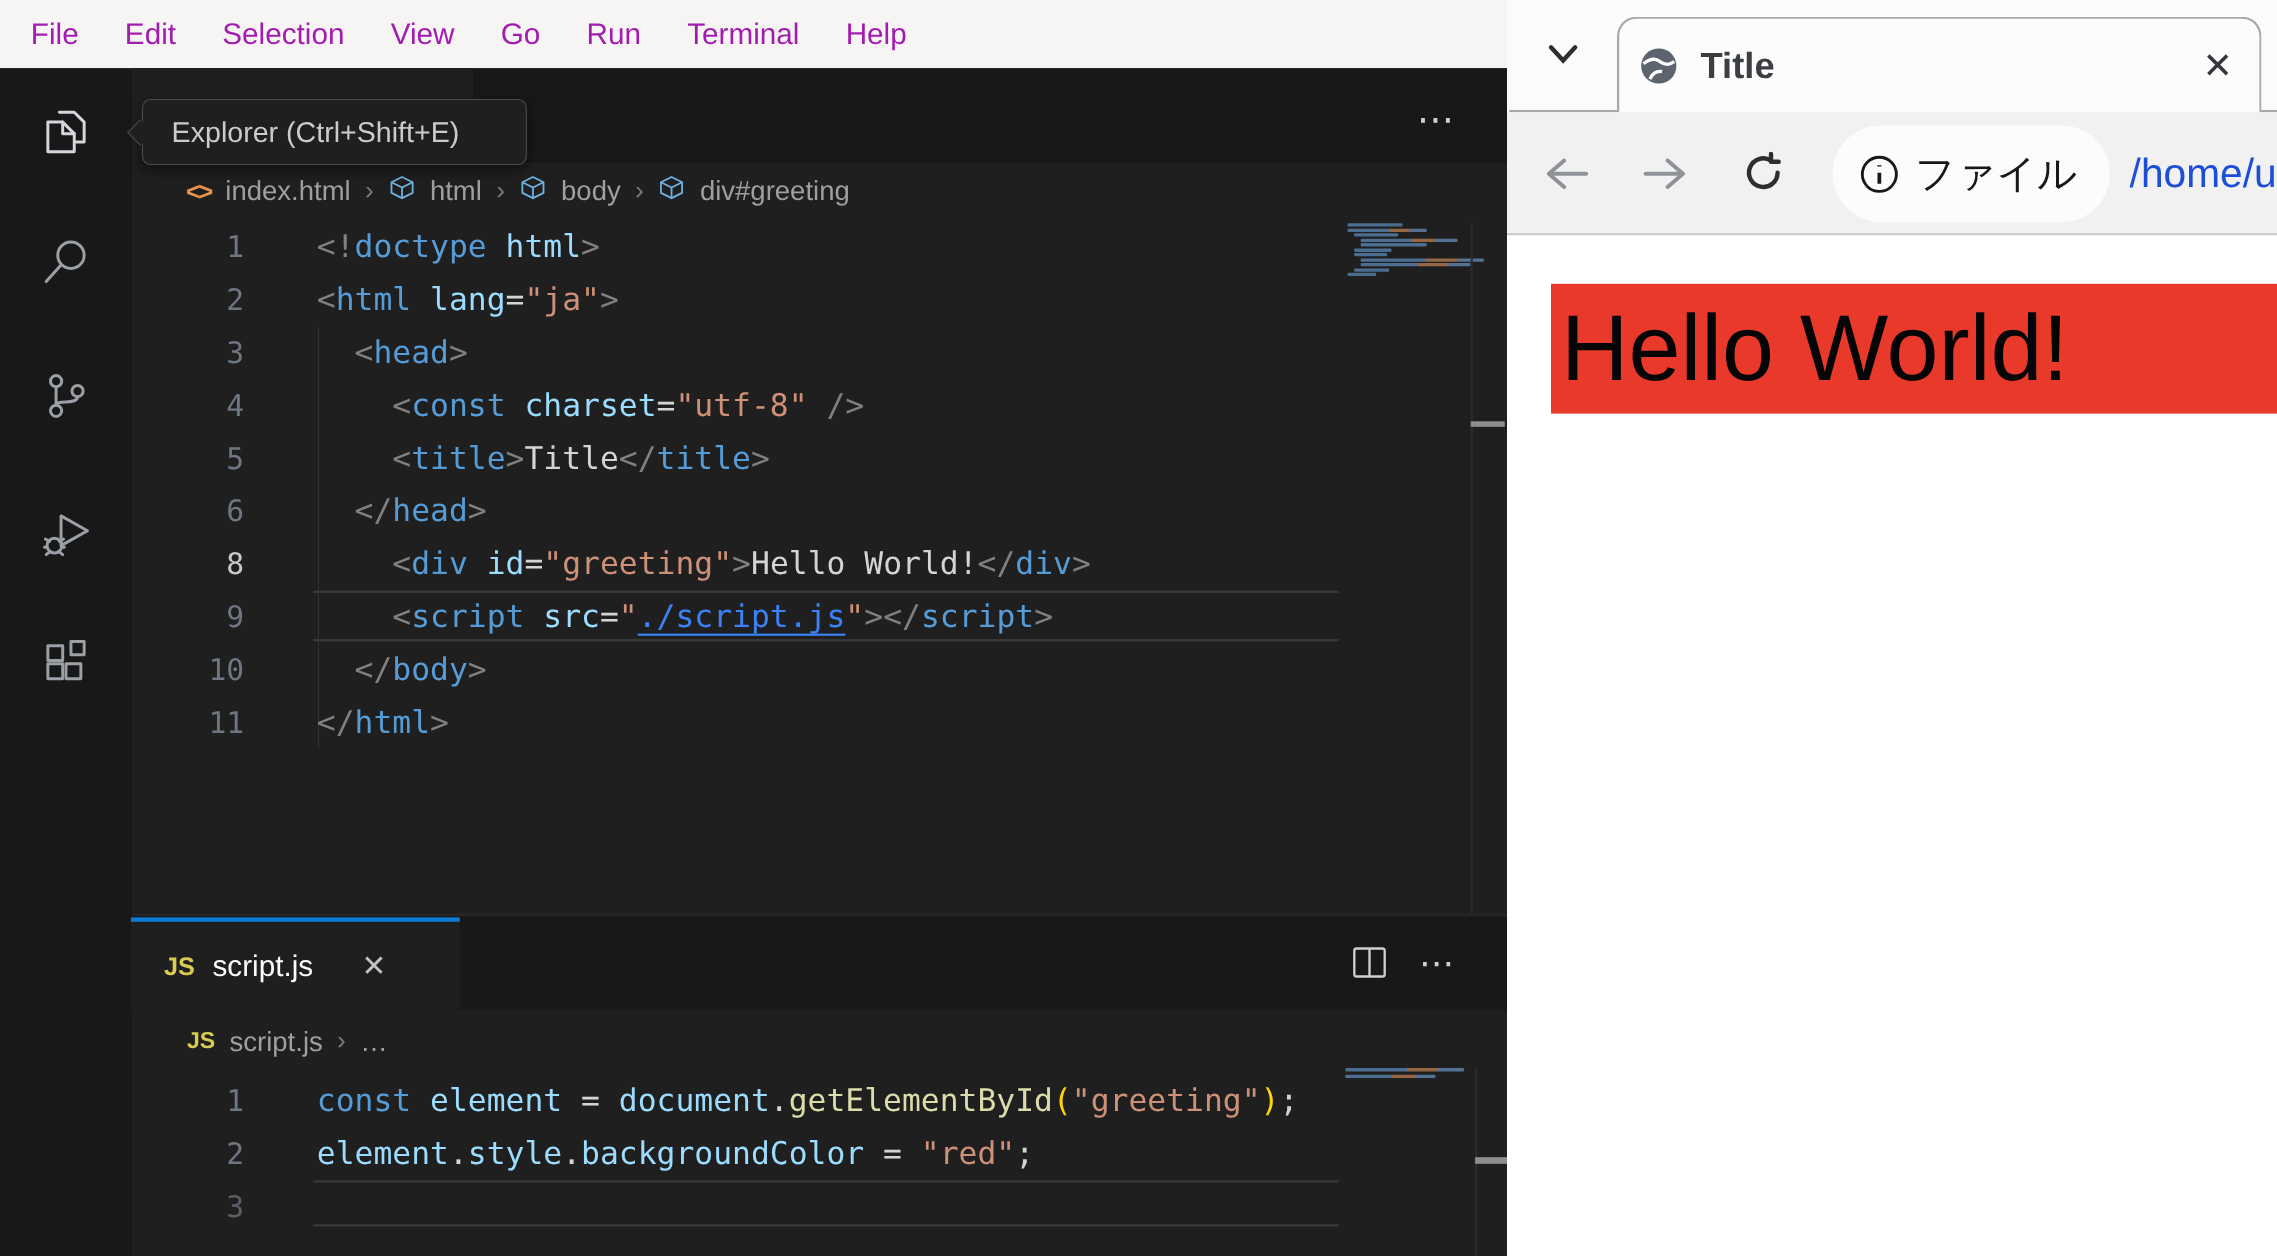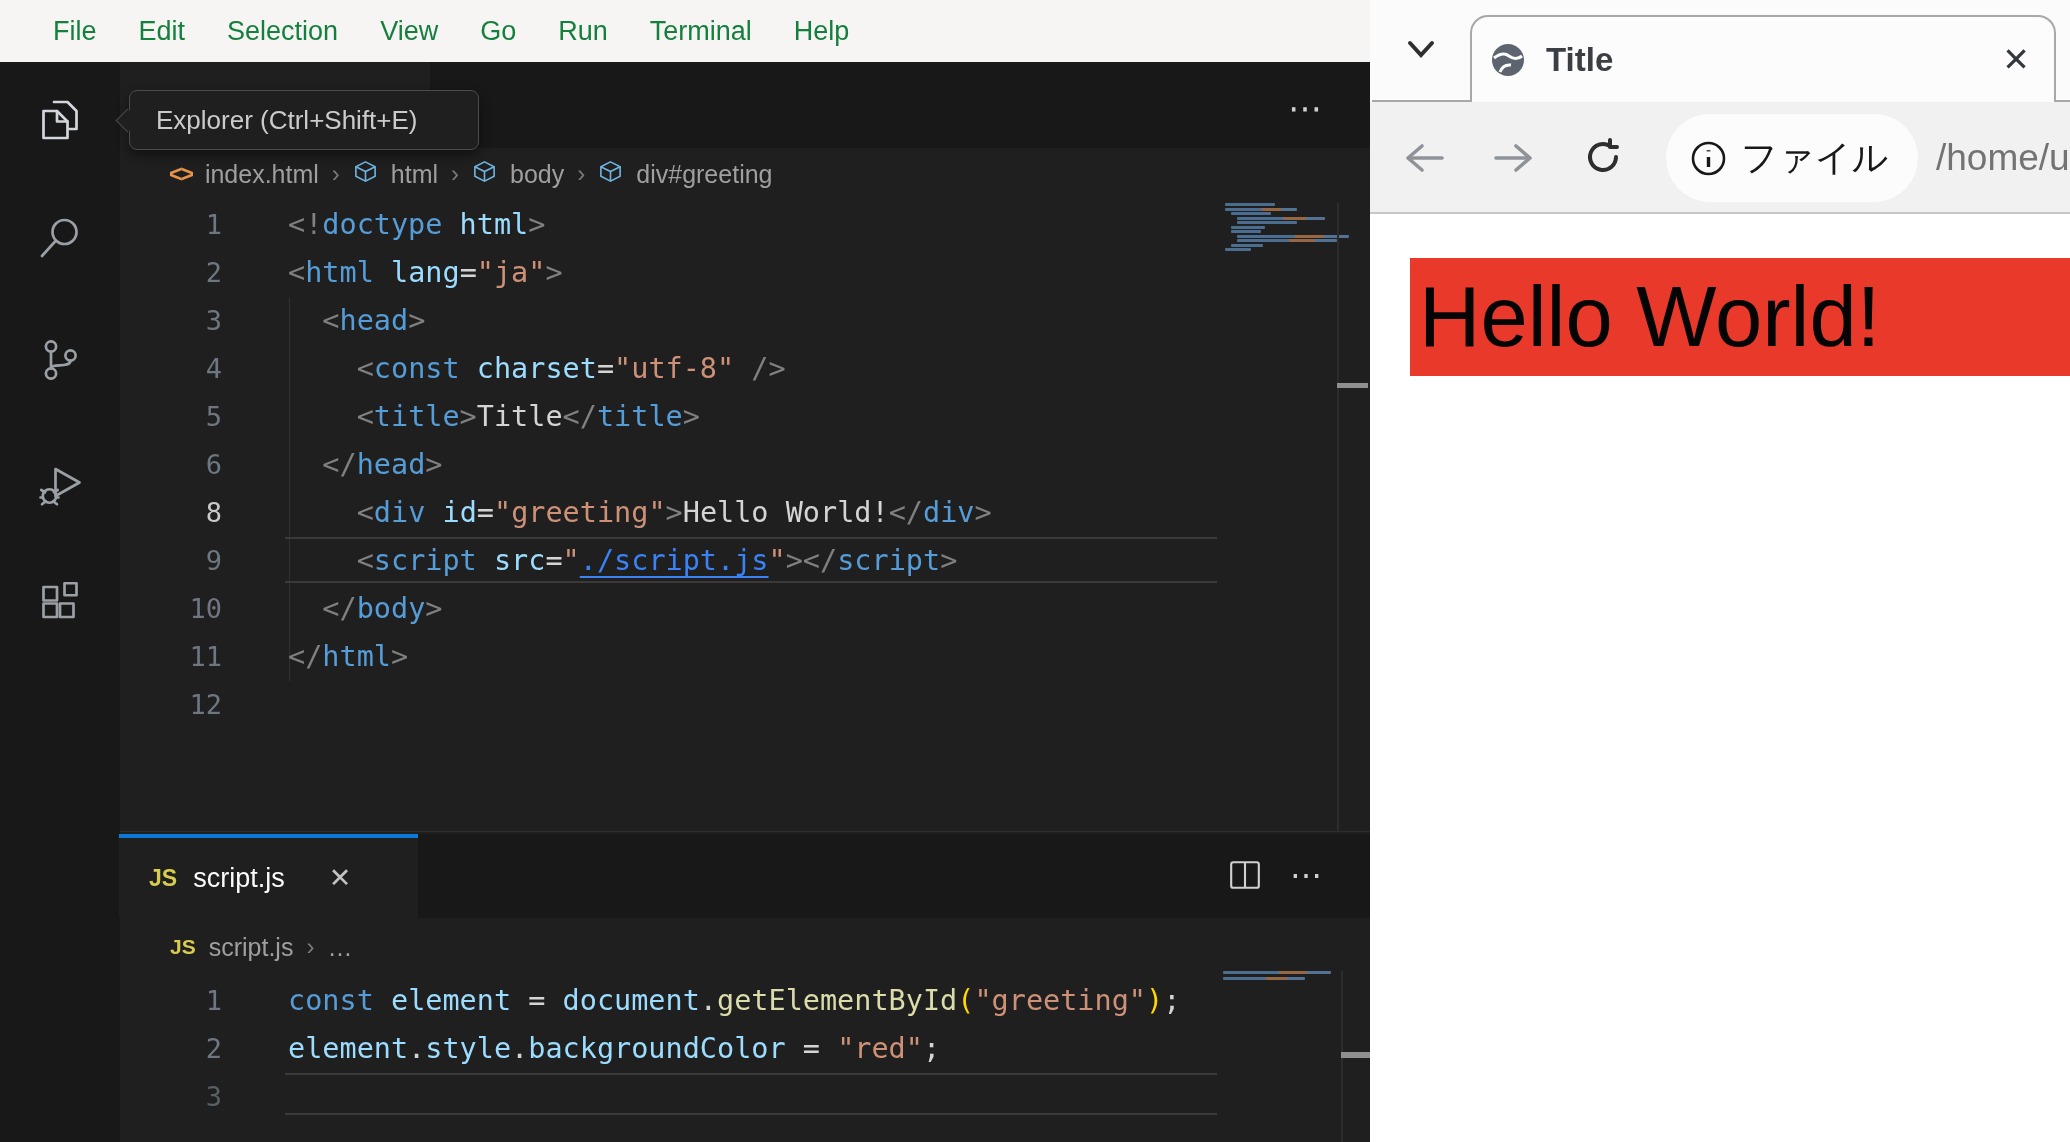"File" #menubar { color: #15803d -> #a21caf; padding-left: 32px -> 7px }
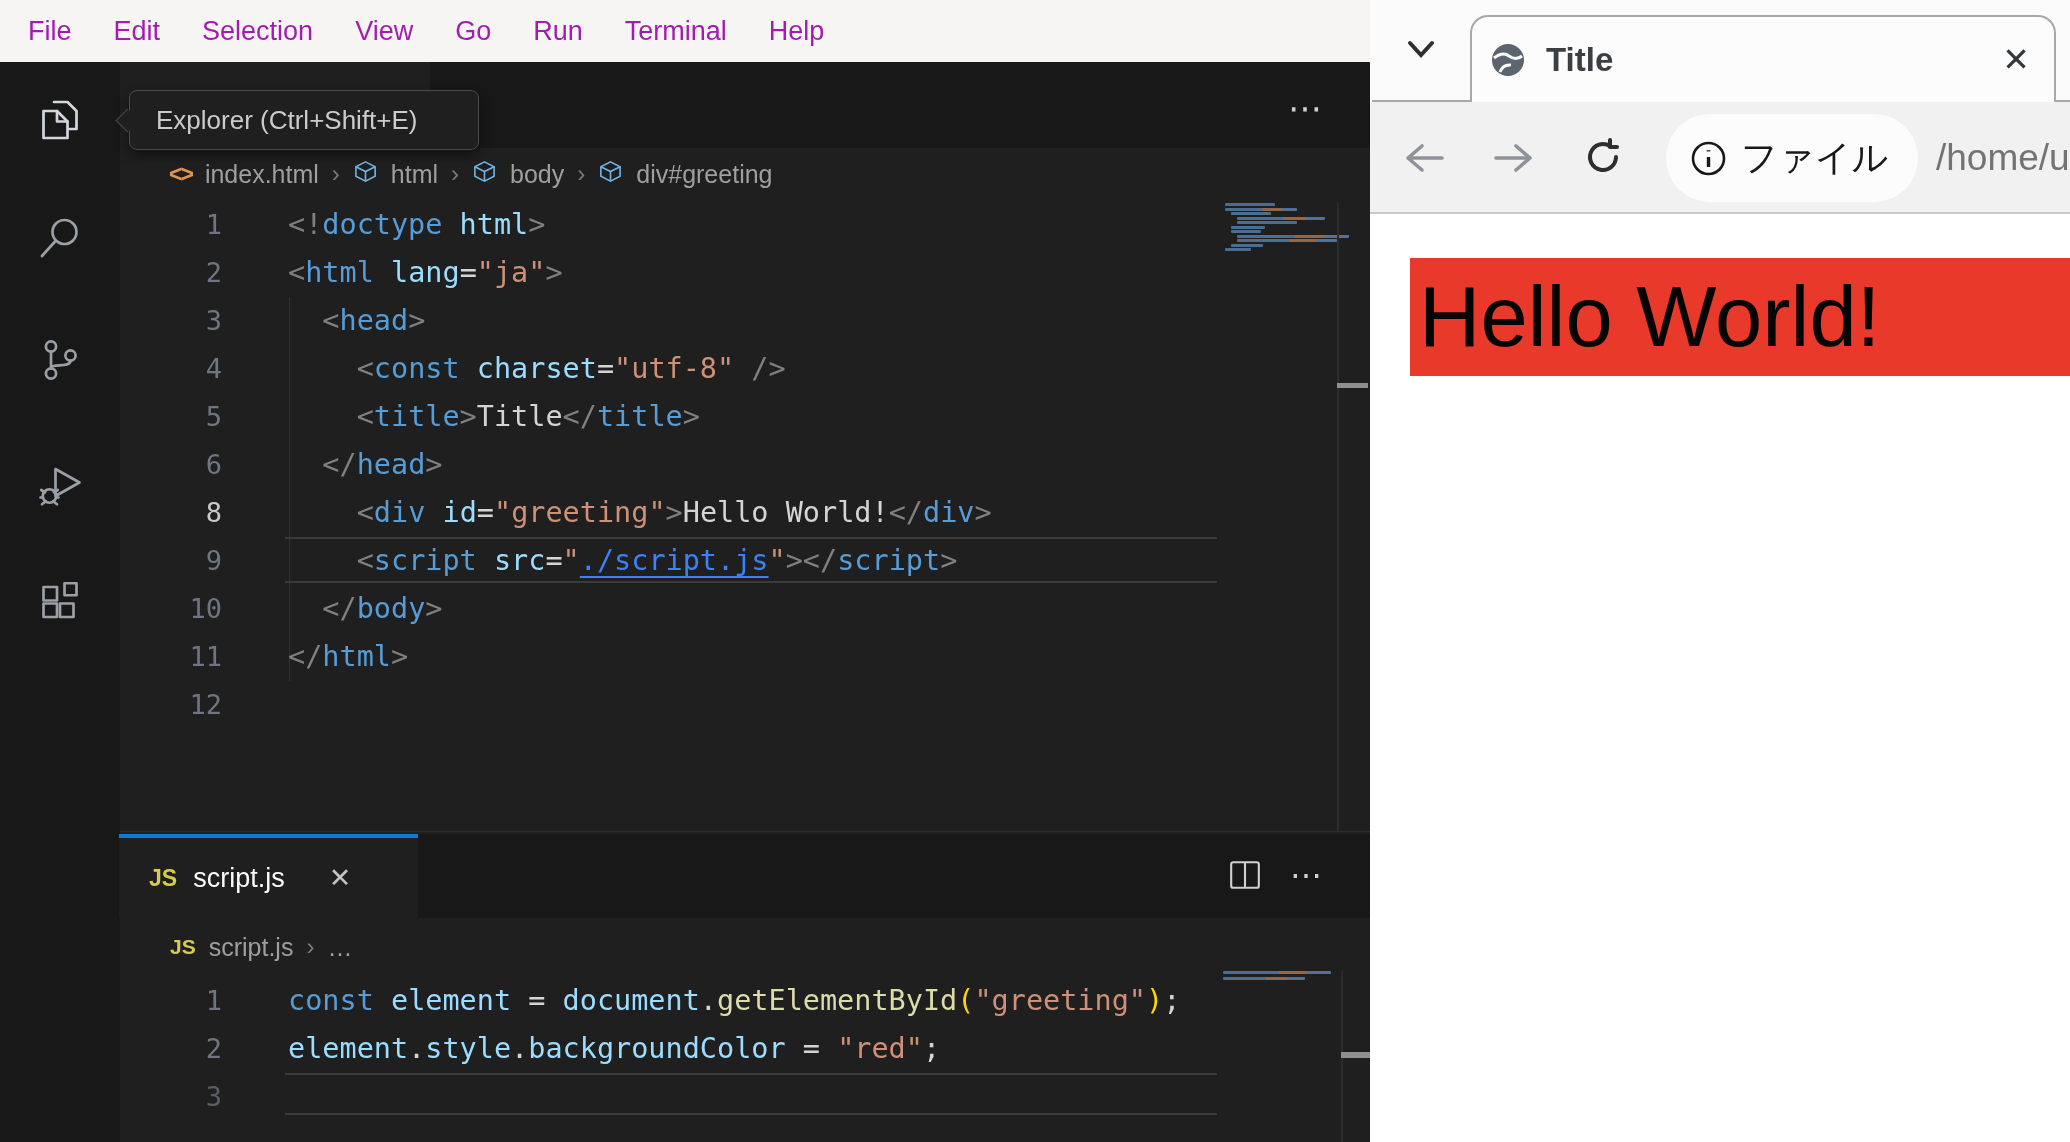"/home/u" #url-text { color: #737373 -> #1d4ed8 }
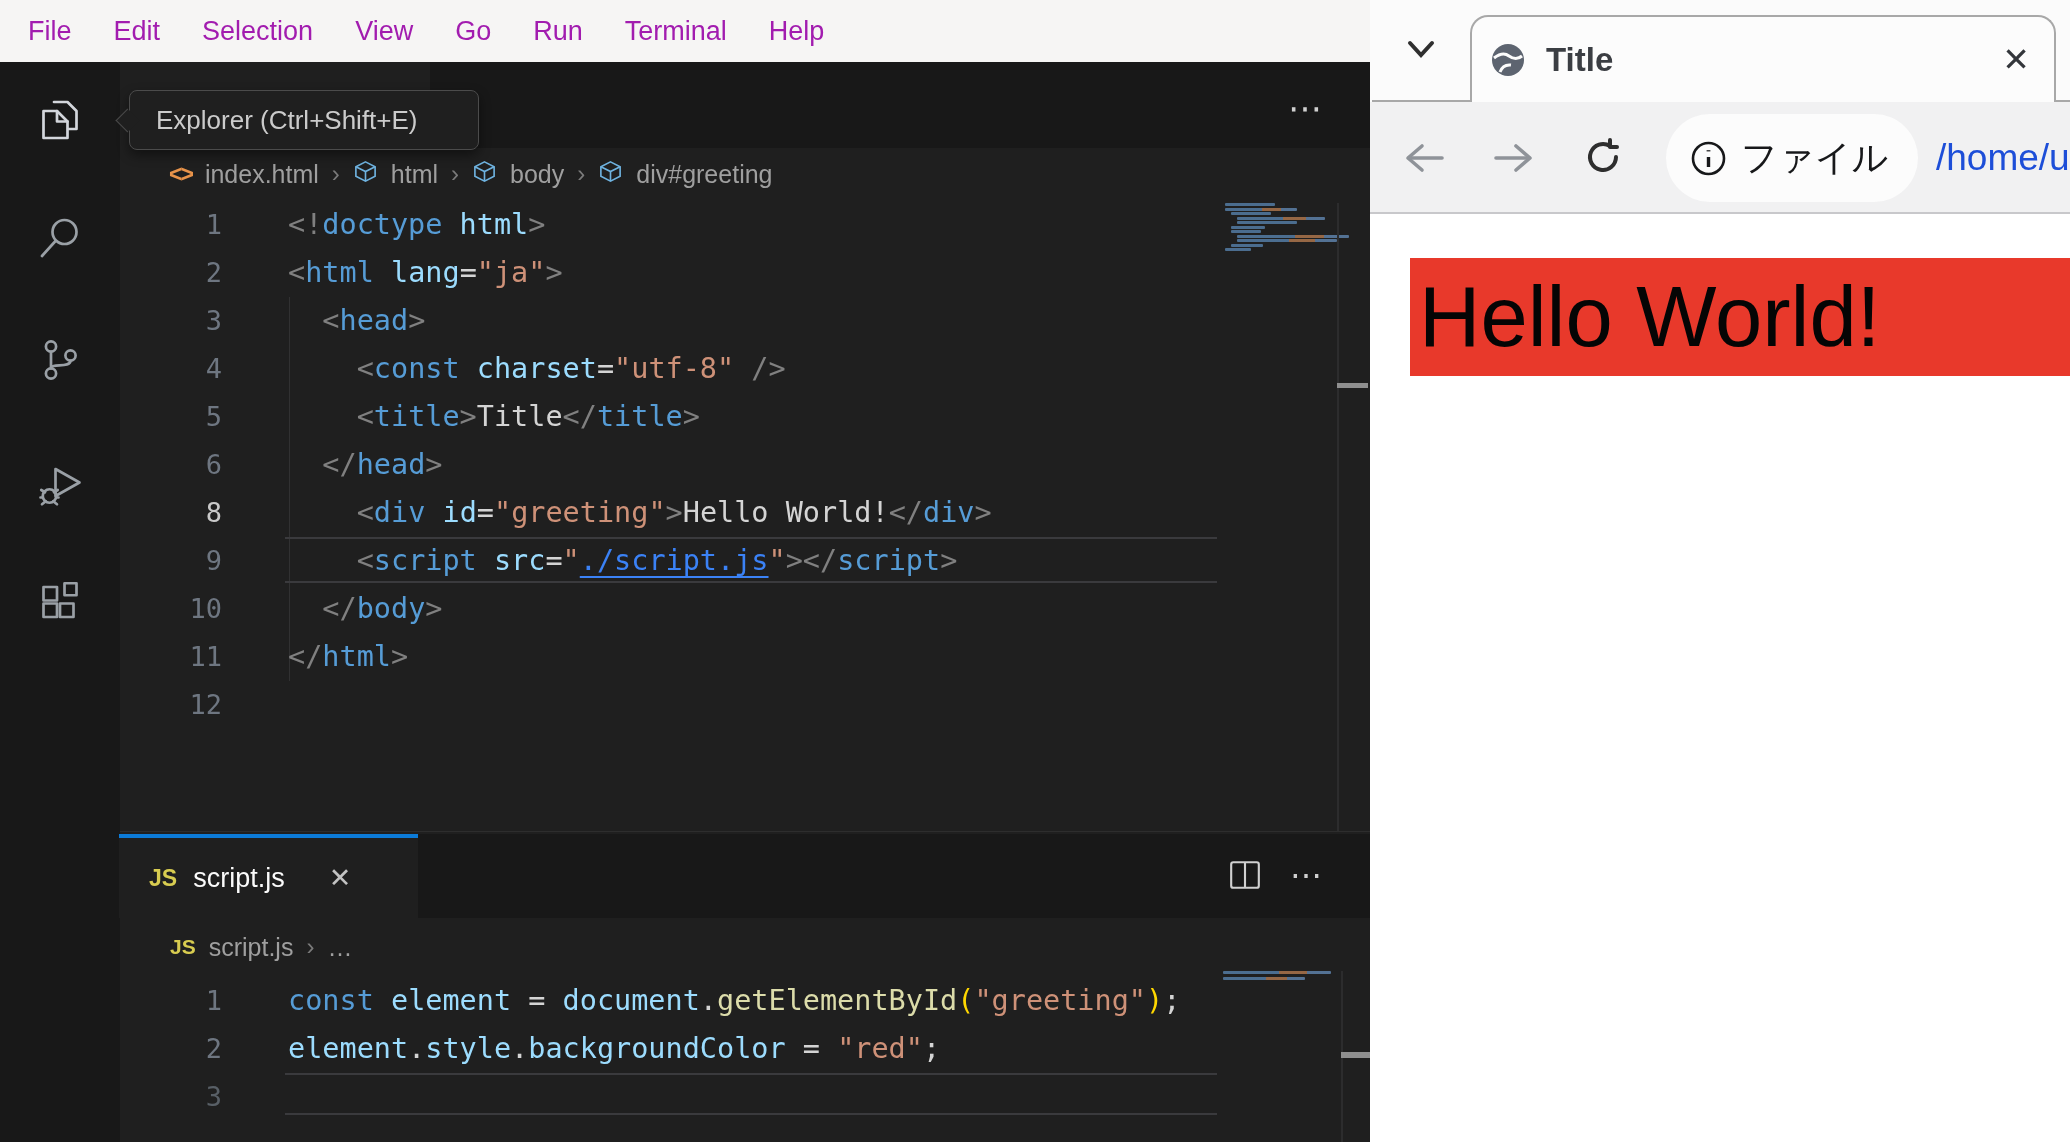"12" div.crow { html: <div><span>12</span><span></span></div> -> none }
